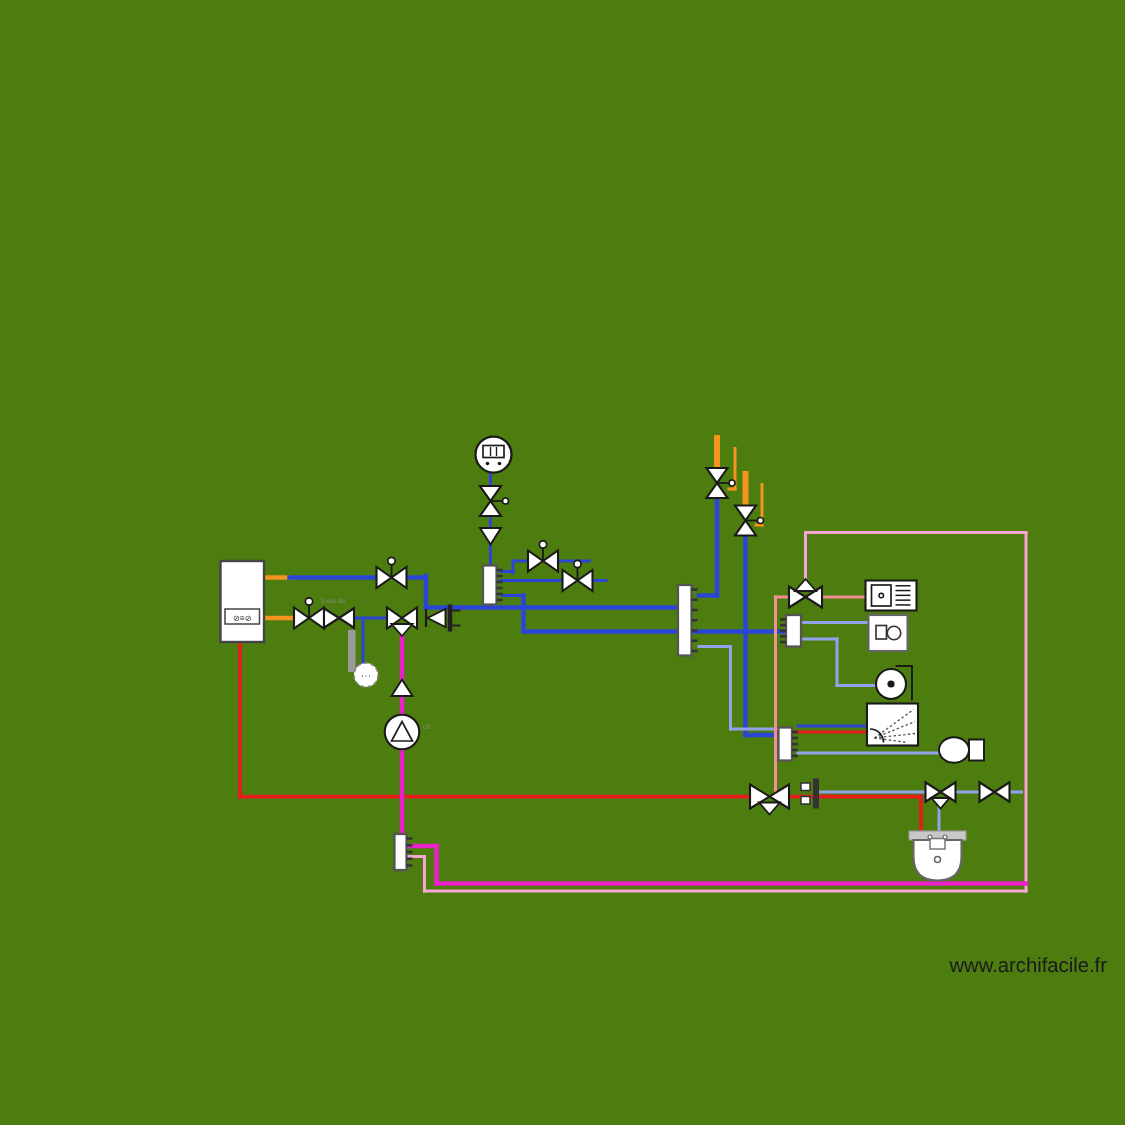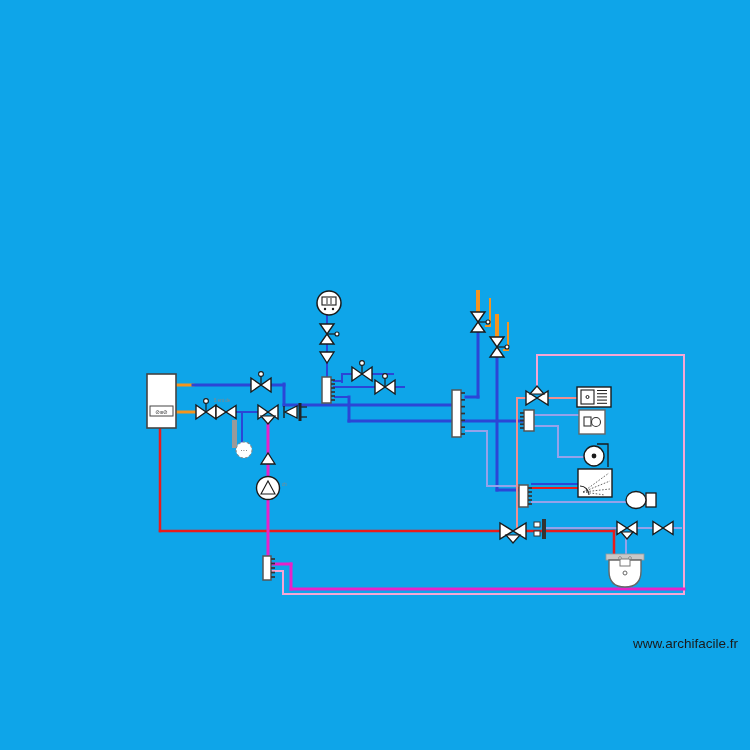"www.archifacile.fr" .canvas { background: #0ea5e9 -> #4d7c0f }
